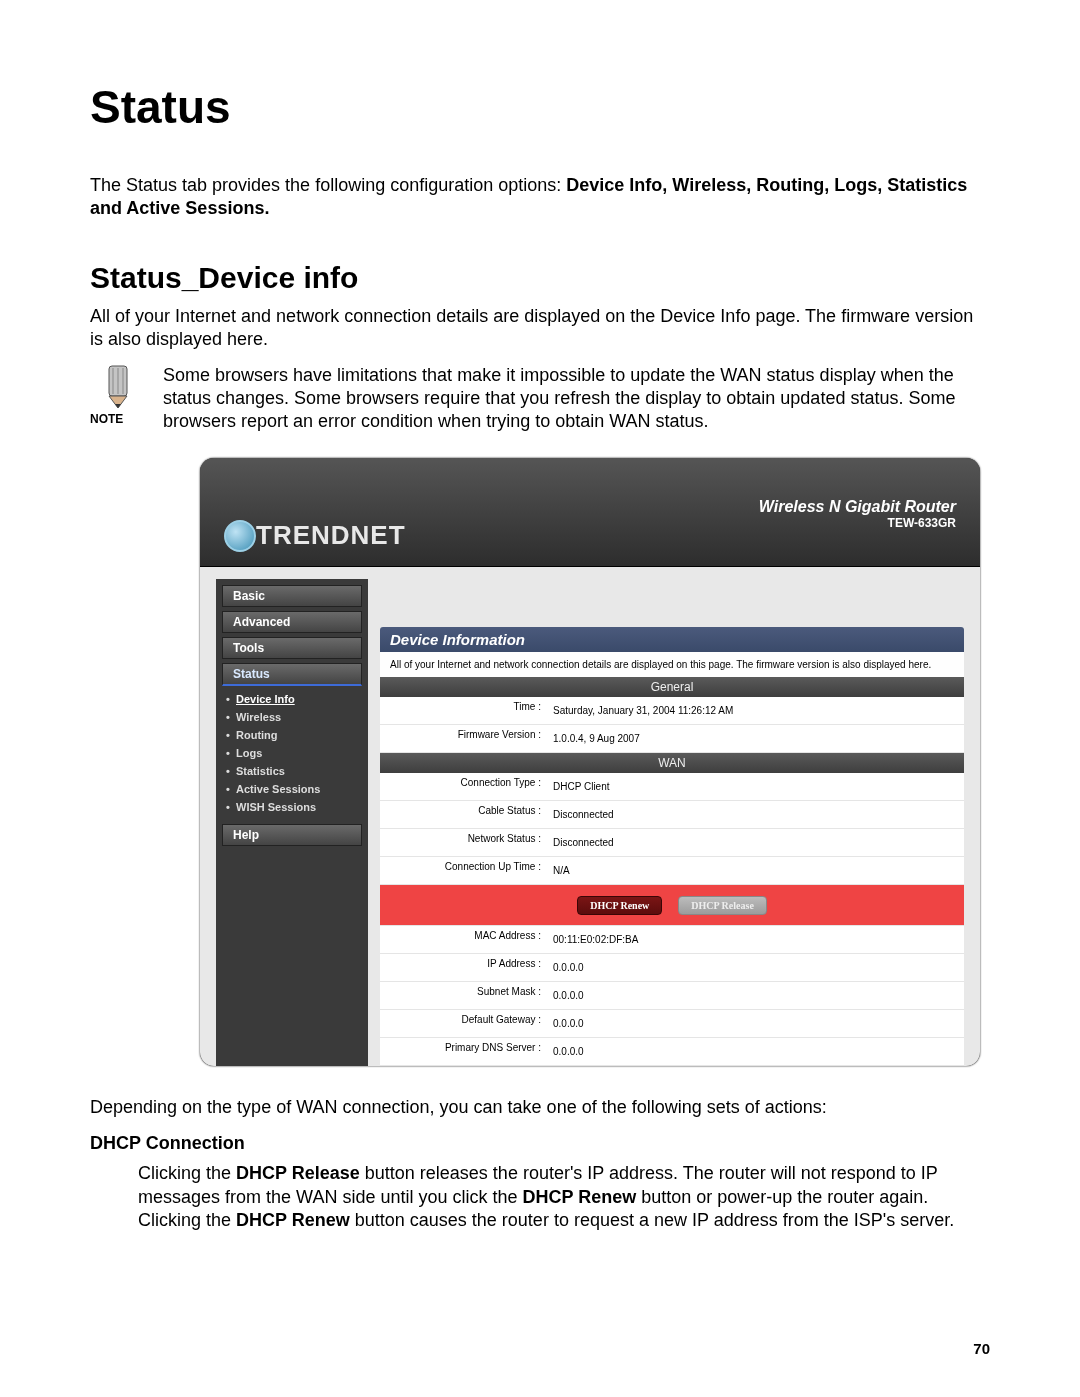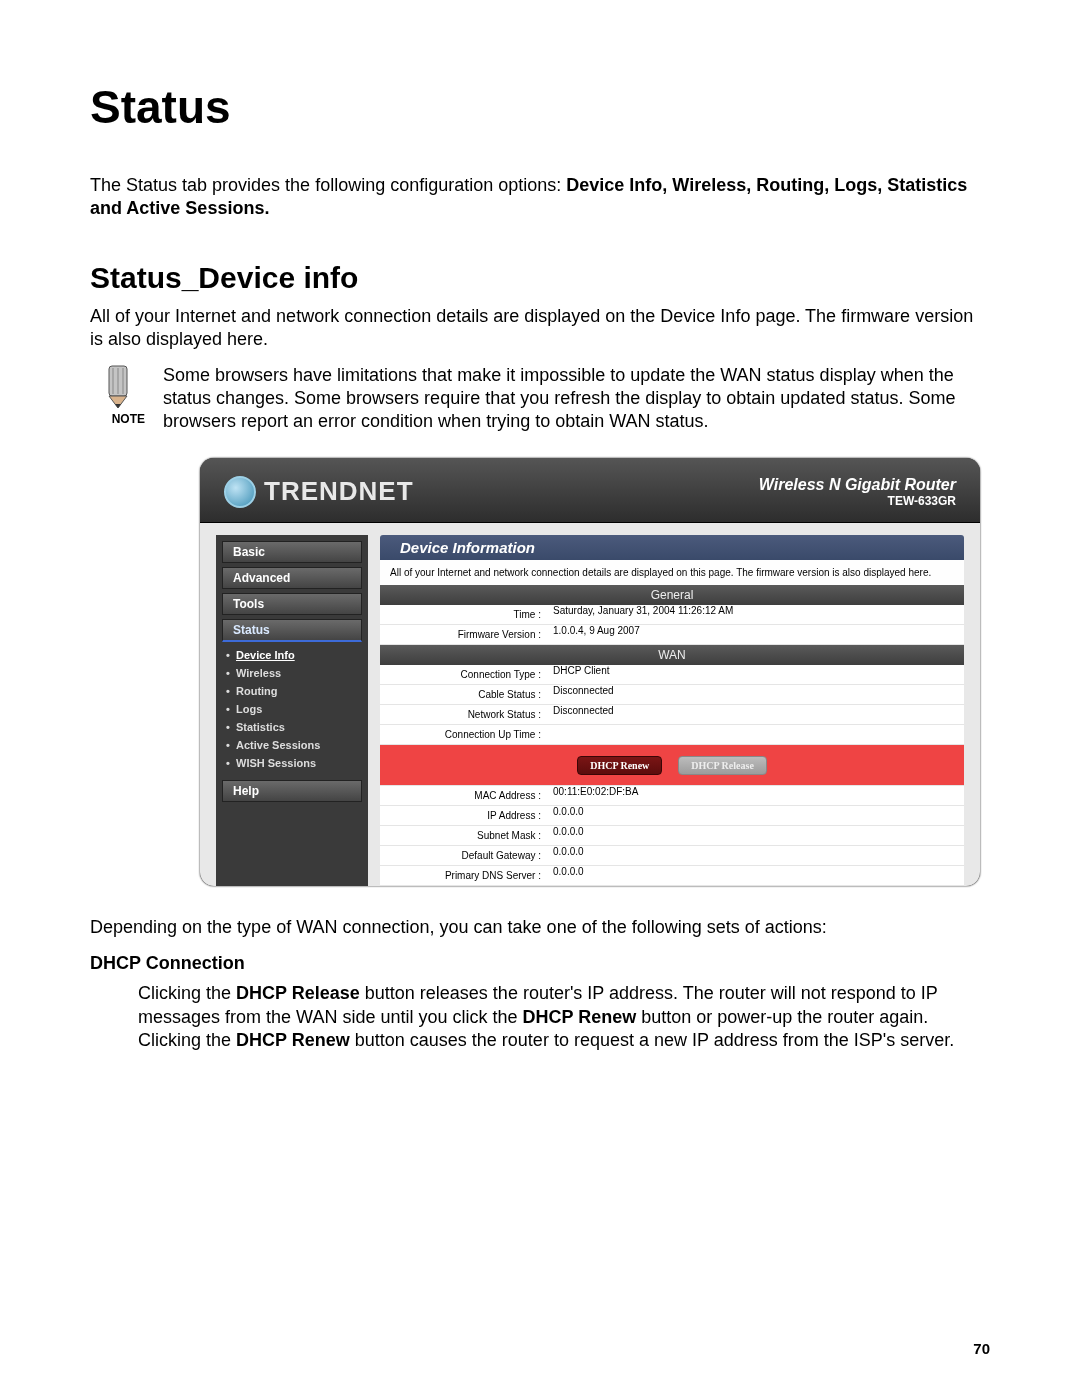"NOTE" .note-icon-box { text-align: right -> left }
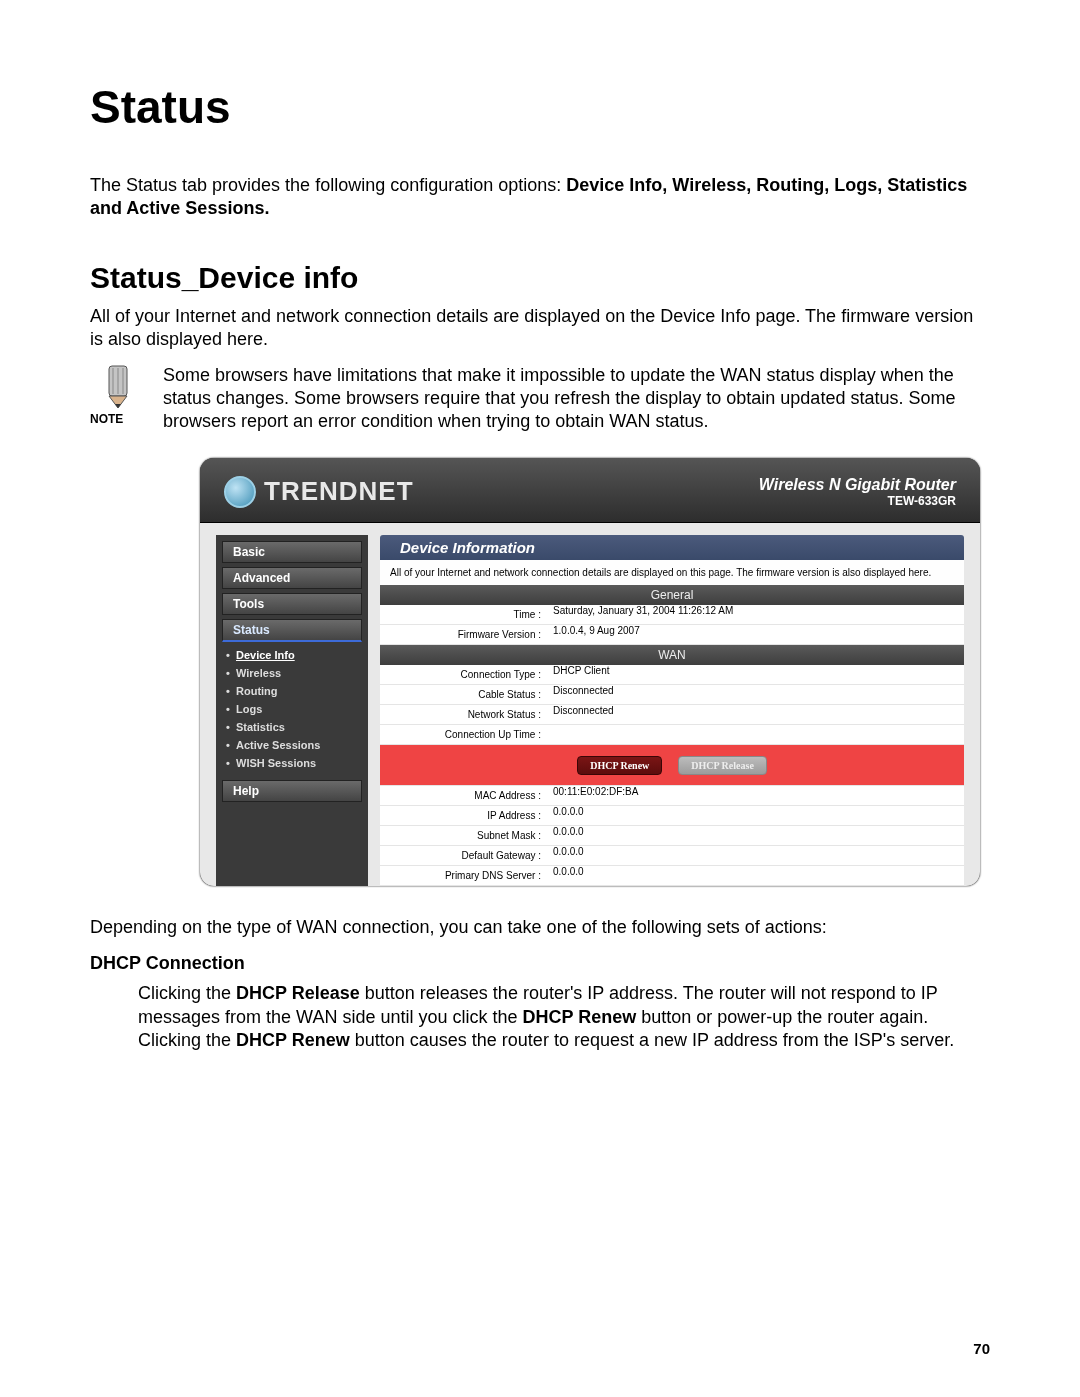"TRENDNET" .brand { gap: 8px -> 0; margin-top: none -> 44px }
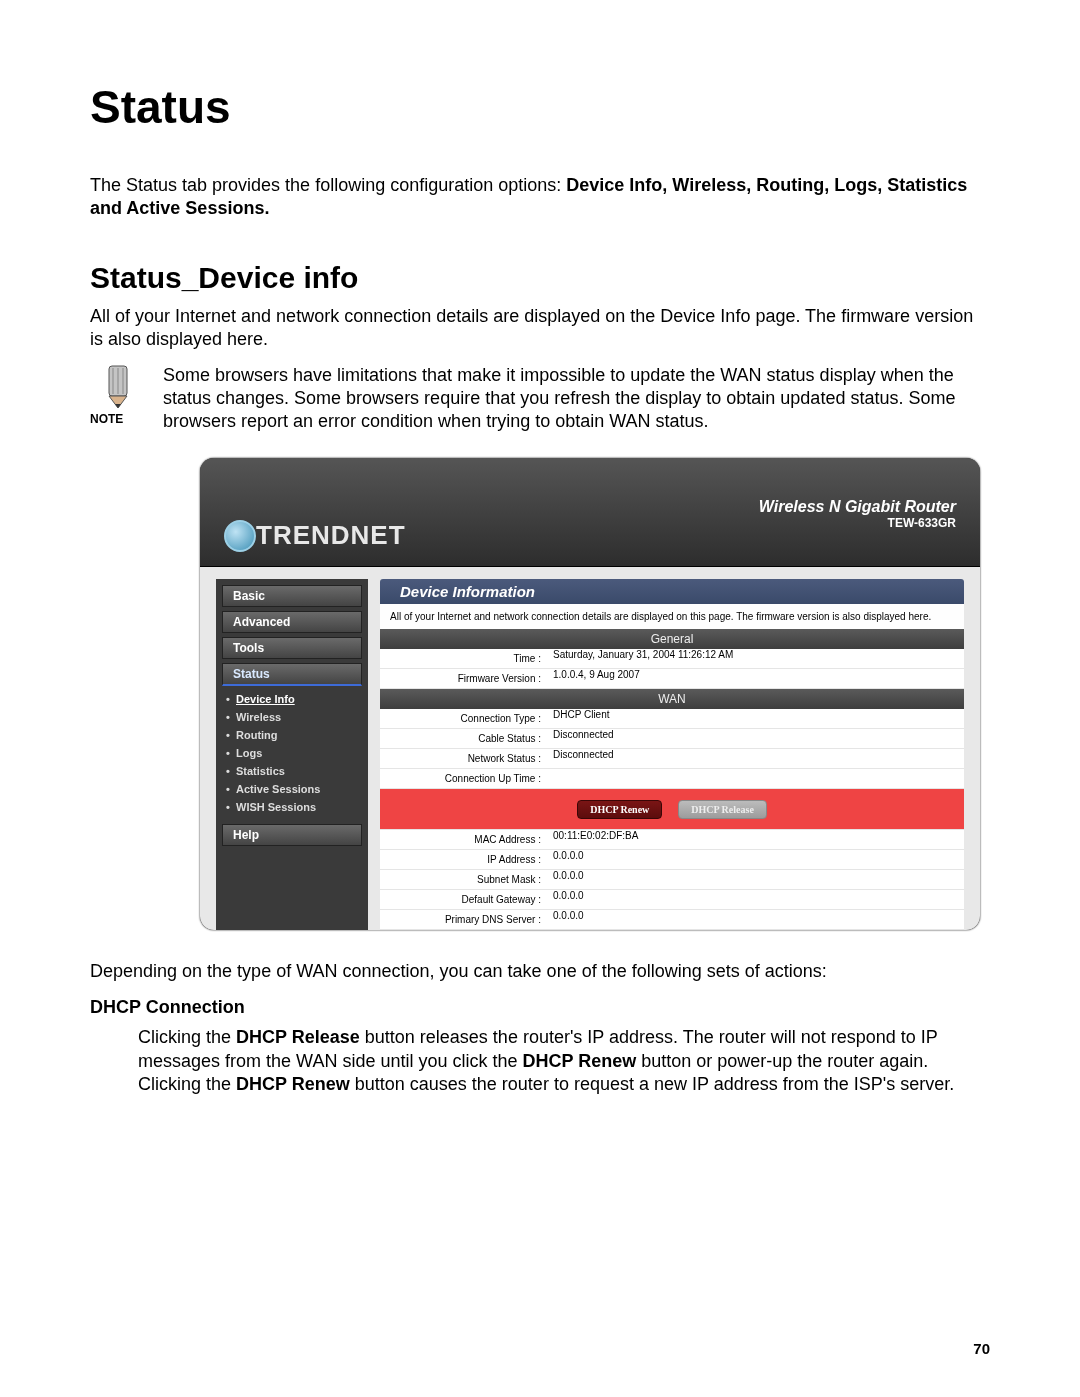"Device Information" .panel-title { margin-top: none -> 48px; padding: 4px 20px -> 4px 10px }
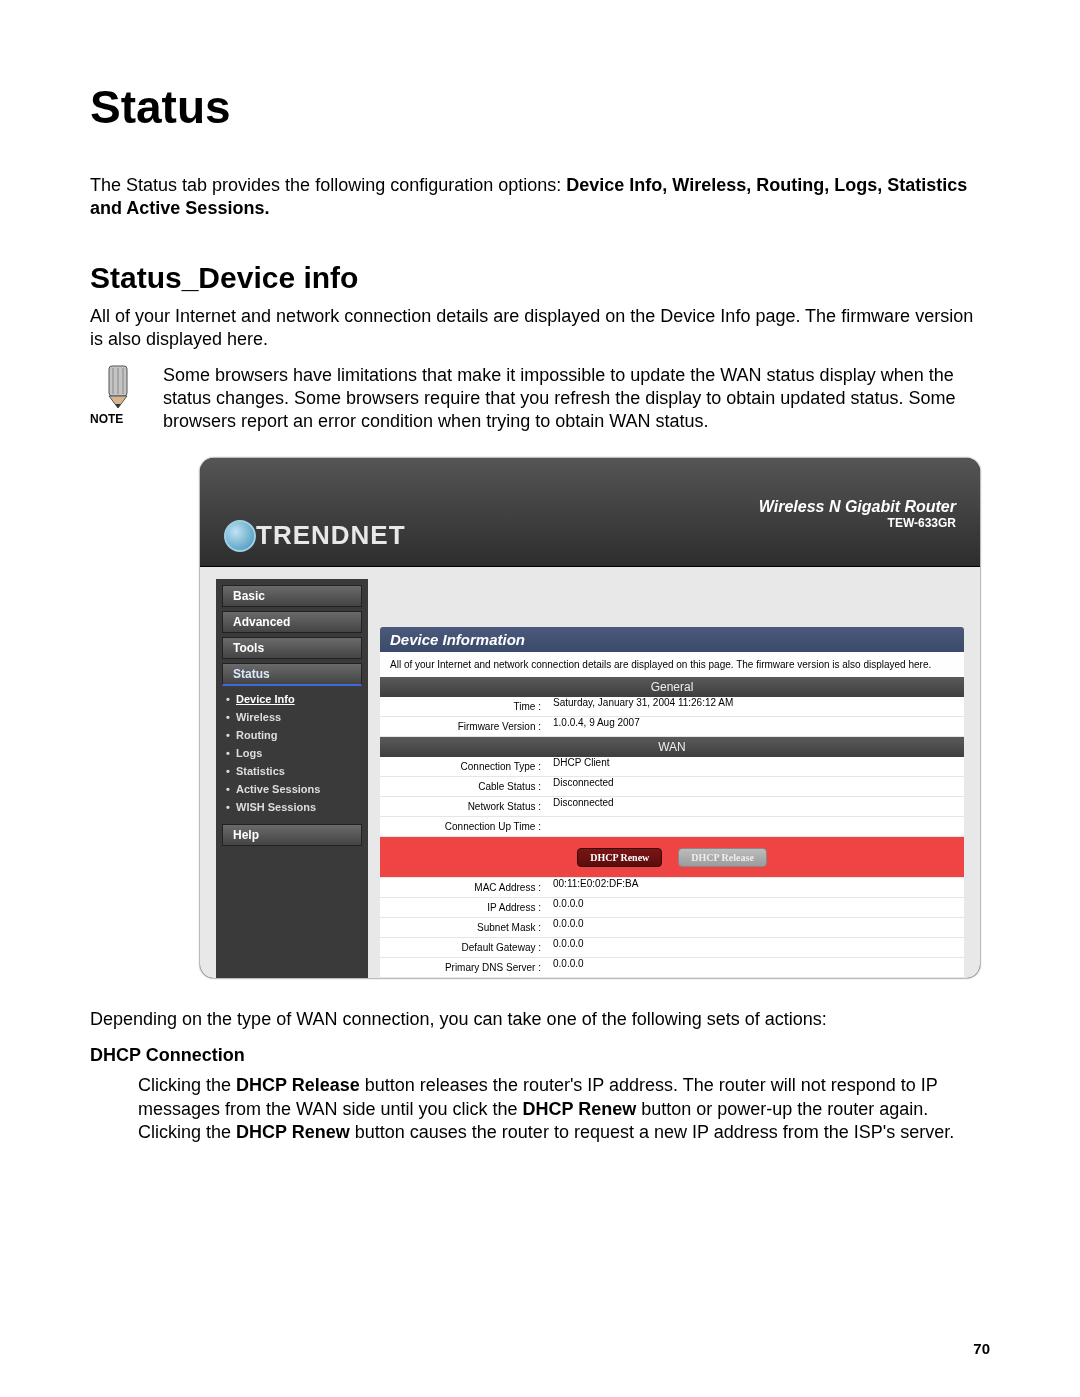"Saturday, January 31, 2004 11:26:12" .kv-row .v { padding: 0 6px -> 8px 6px }
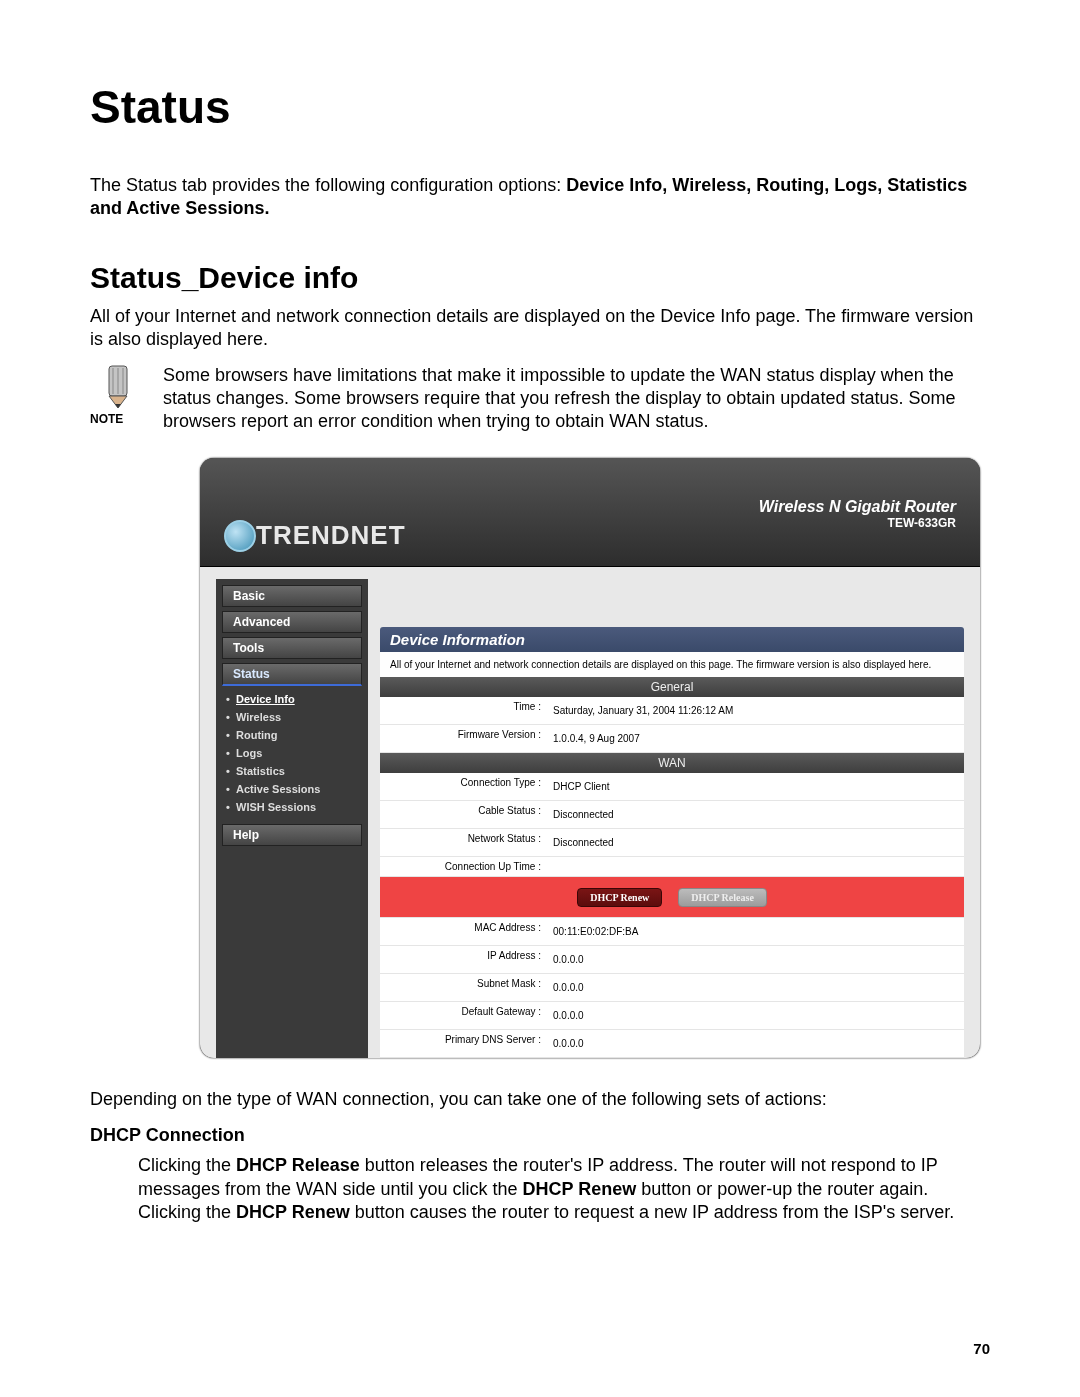"N/A" div.v { html: none -> <div>N/A</div> }
